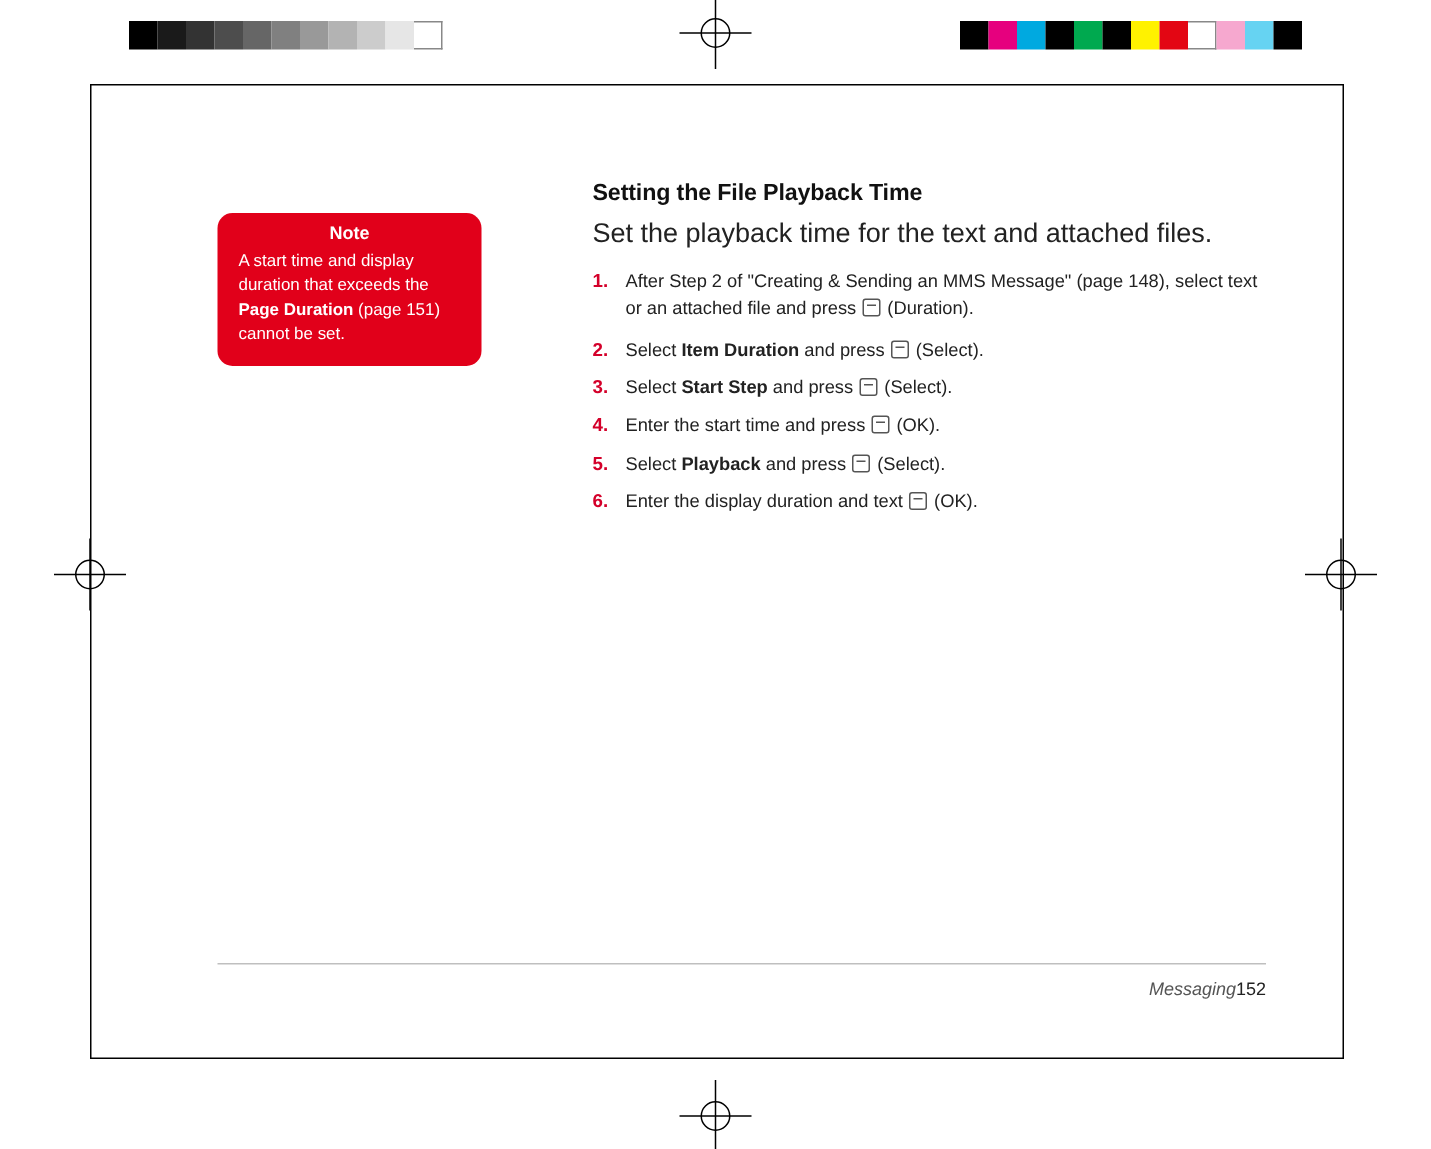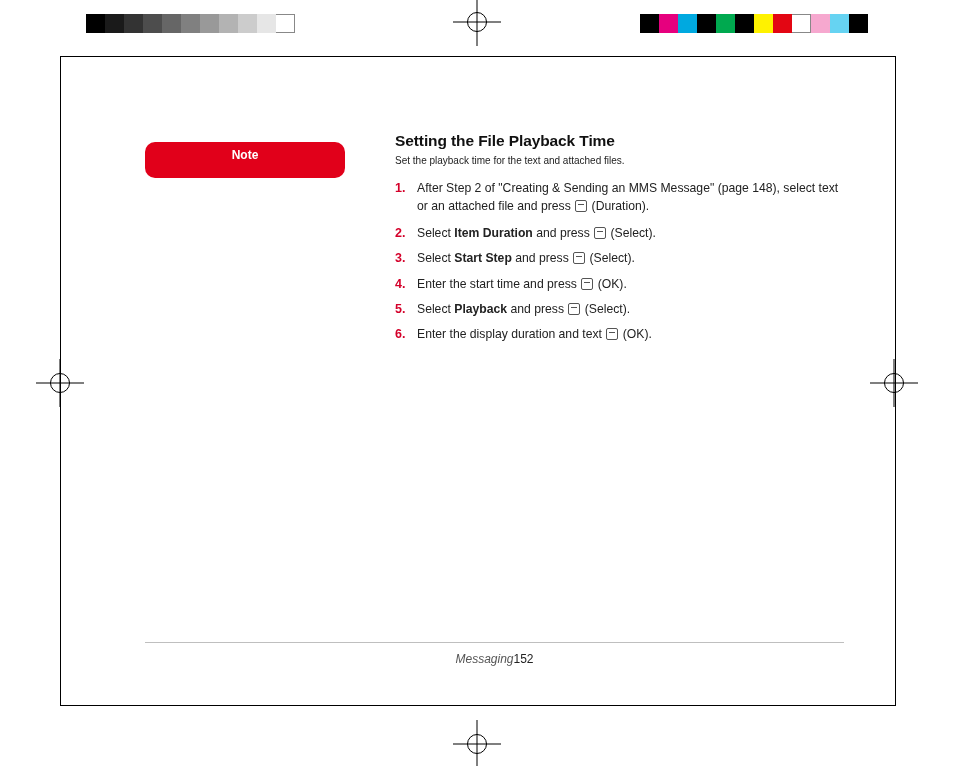"Setting the File Playback Time" .main-col { margin-top: 12px -> none }
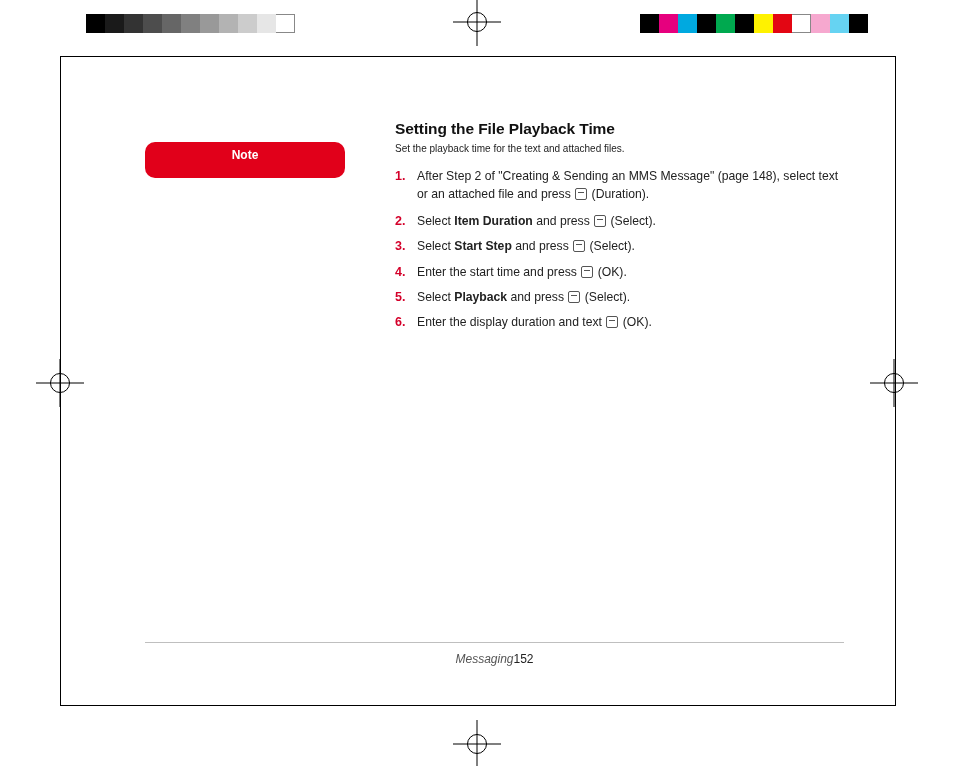"Note" .note-box { width: 200px -> 176px }
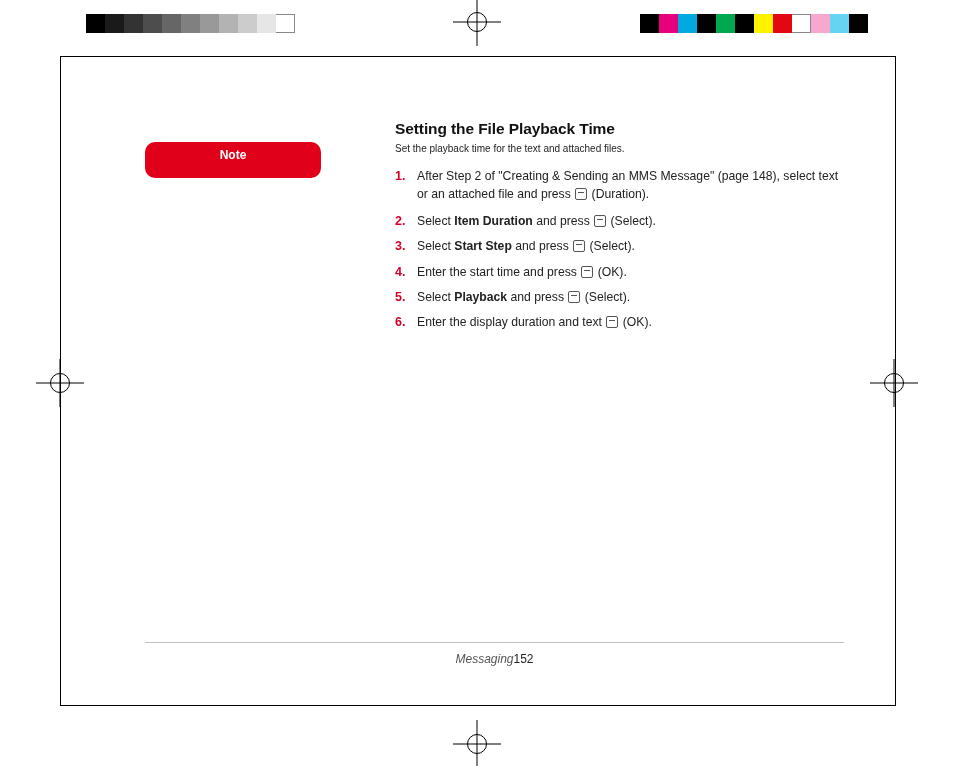"Set the playback time for" .subtitle { font-size: 10px -> 18px }
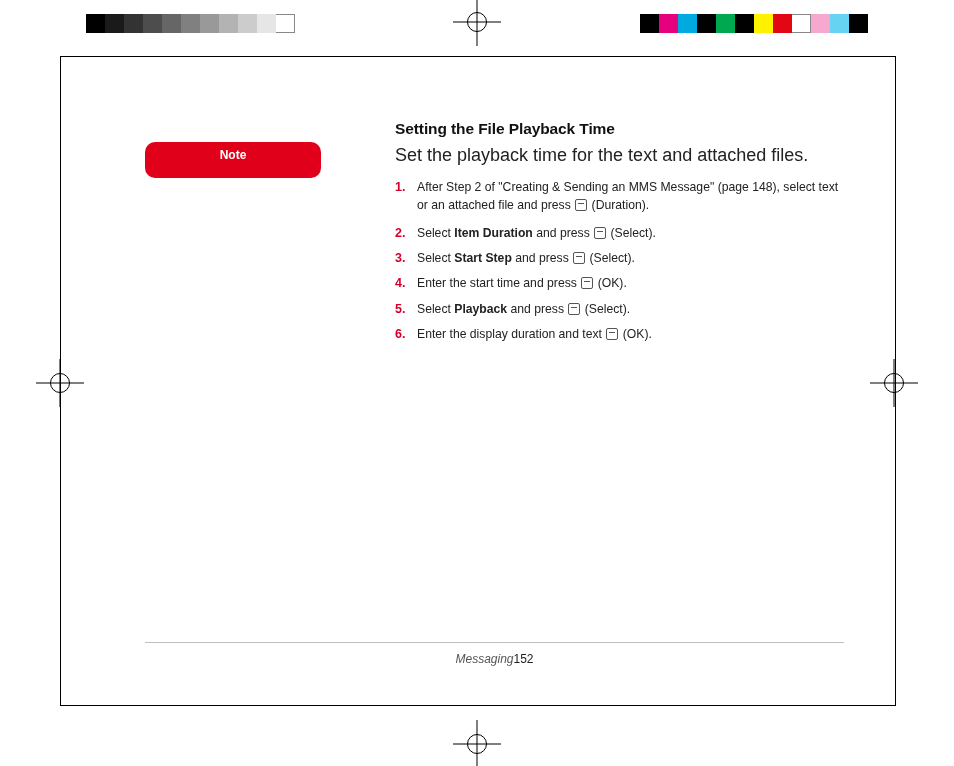"A start time and display" div.note-body { html: none -> <div> <span>A start time and display duration that exceeds the </span><span>Page Duration</span><span> (page 151) cannot be set.</span> </div> }
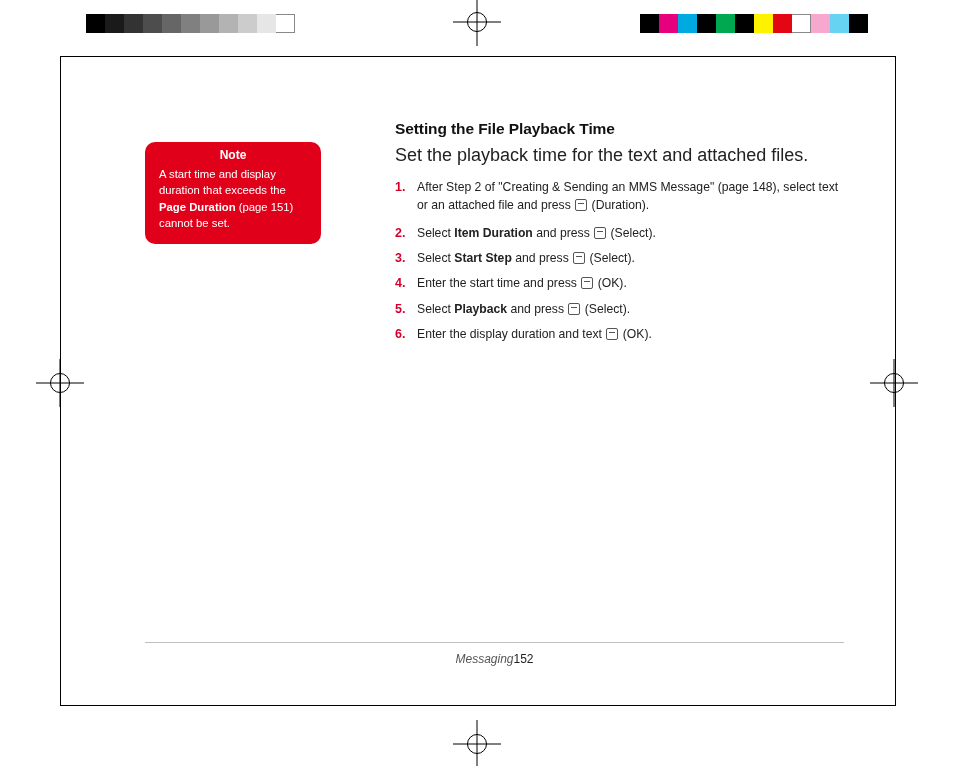"Messaging" .footer { justify-content: center -> flex-end }
